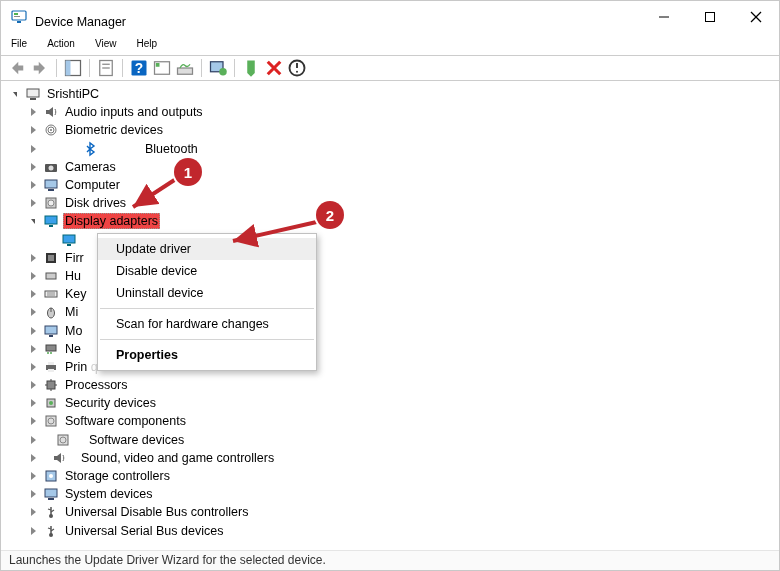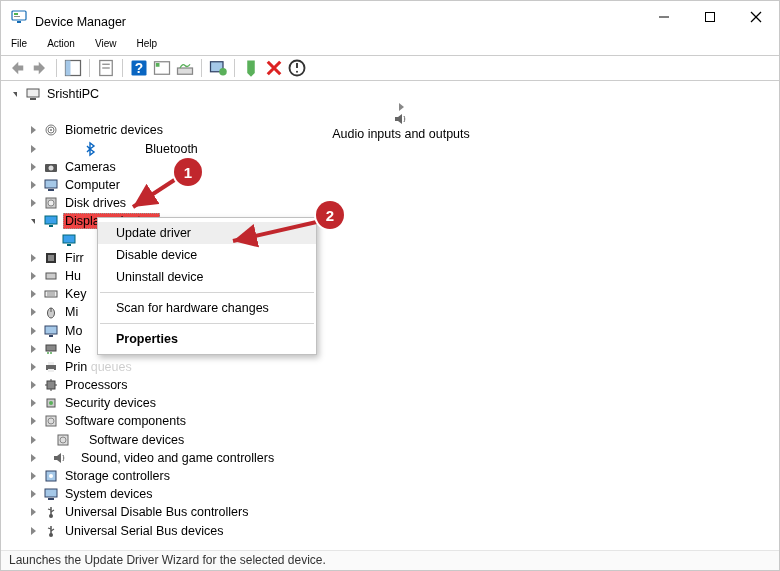"Audio inputs and outputs" div.row { flex-direction: column -> none }
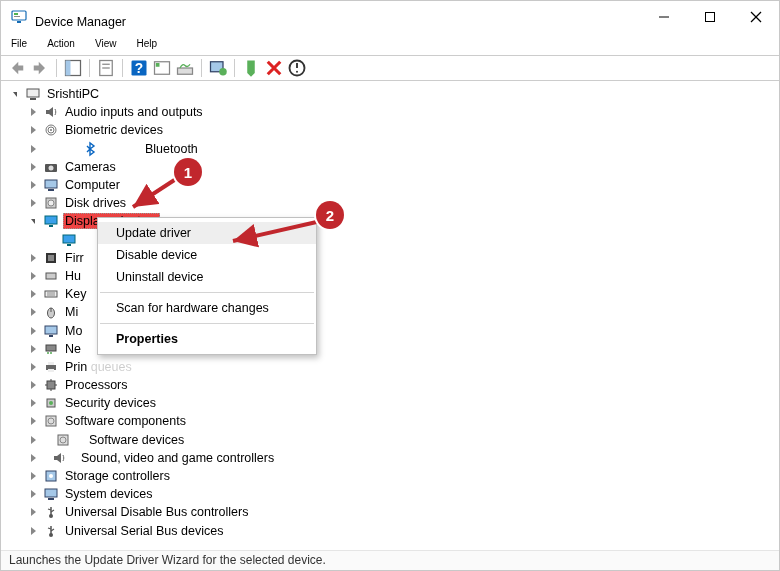"Update driver" .ctx { top: 136px -> 152px }
